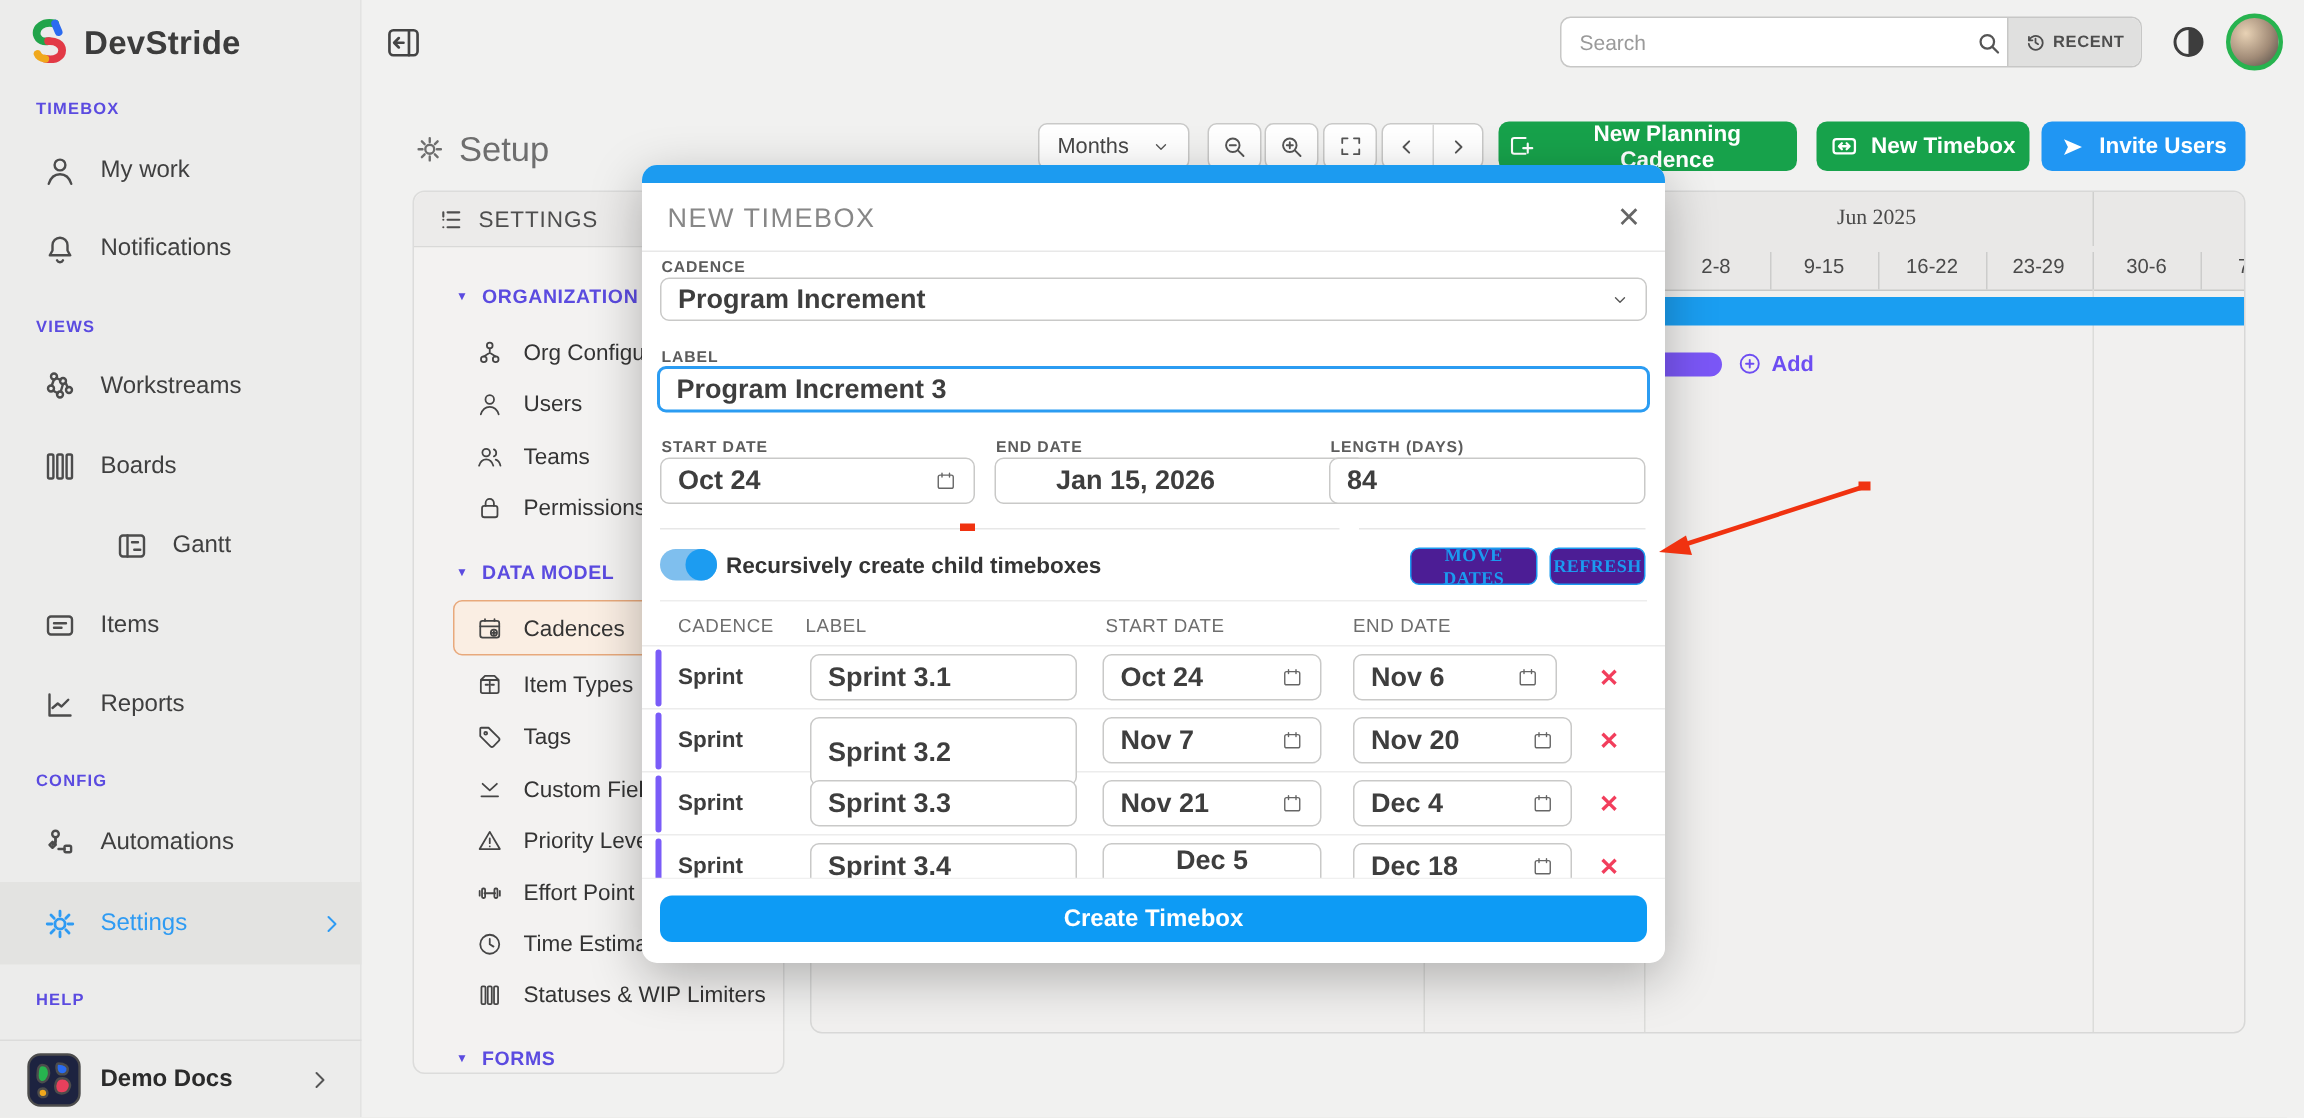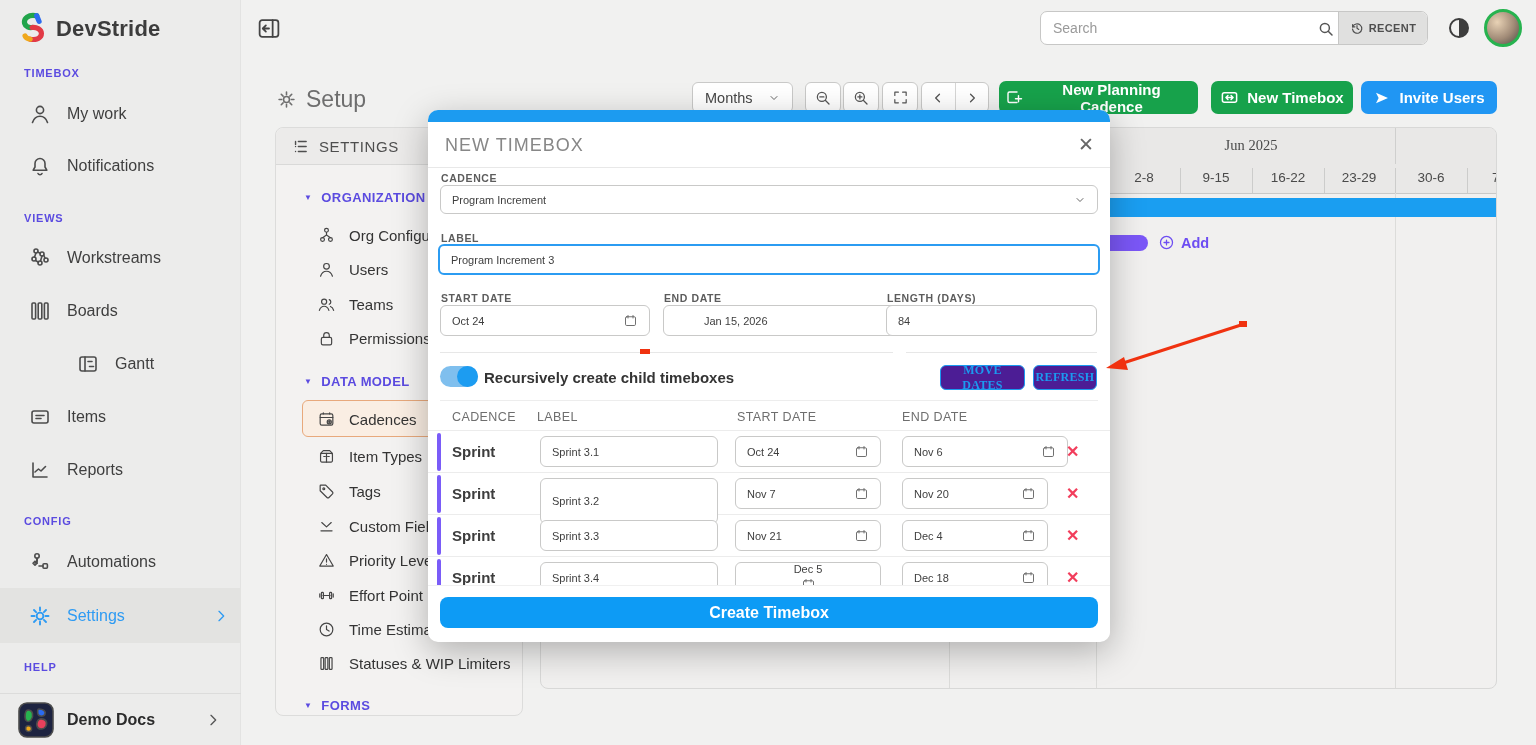"Program Increment" .inp { font-size: 11px -> 18px; font-weight: none -> bold }
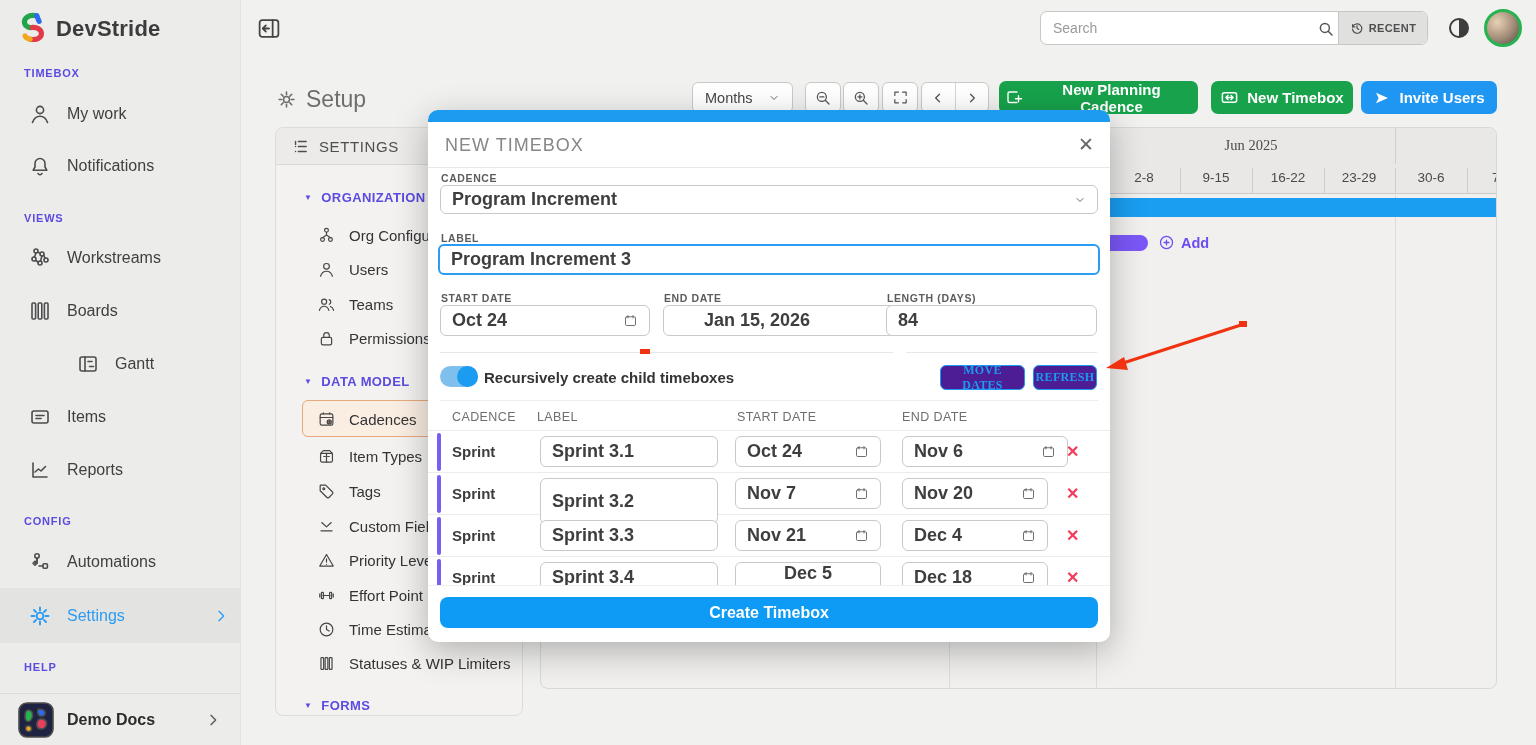"Nov 6" div.inp { width: 166px -> 136px }
